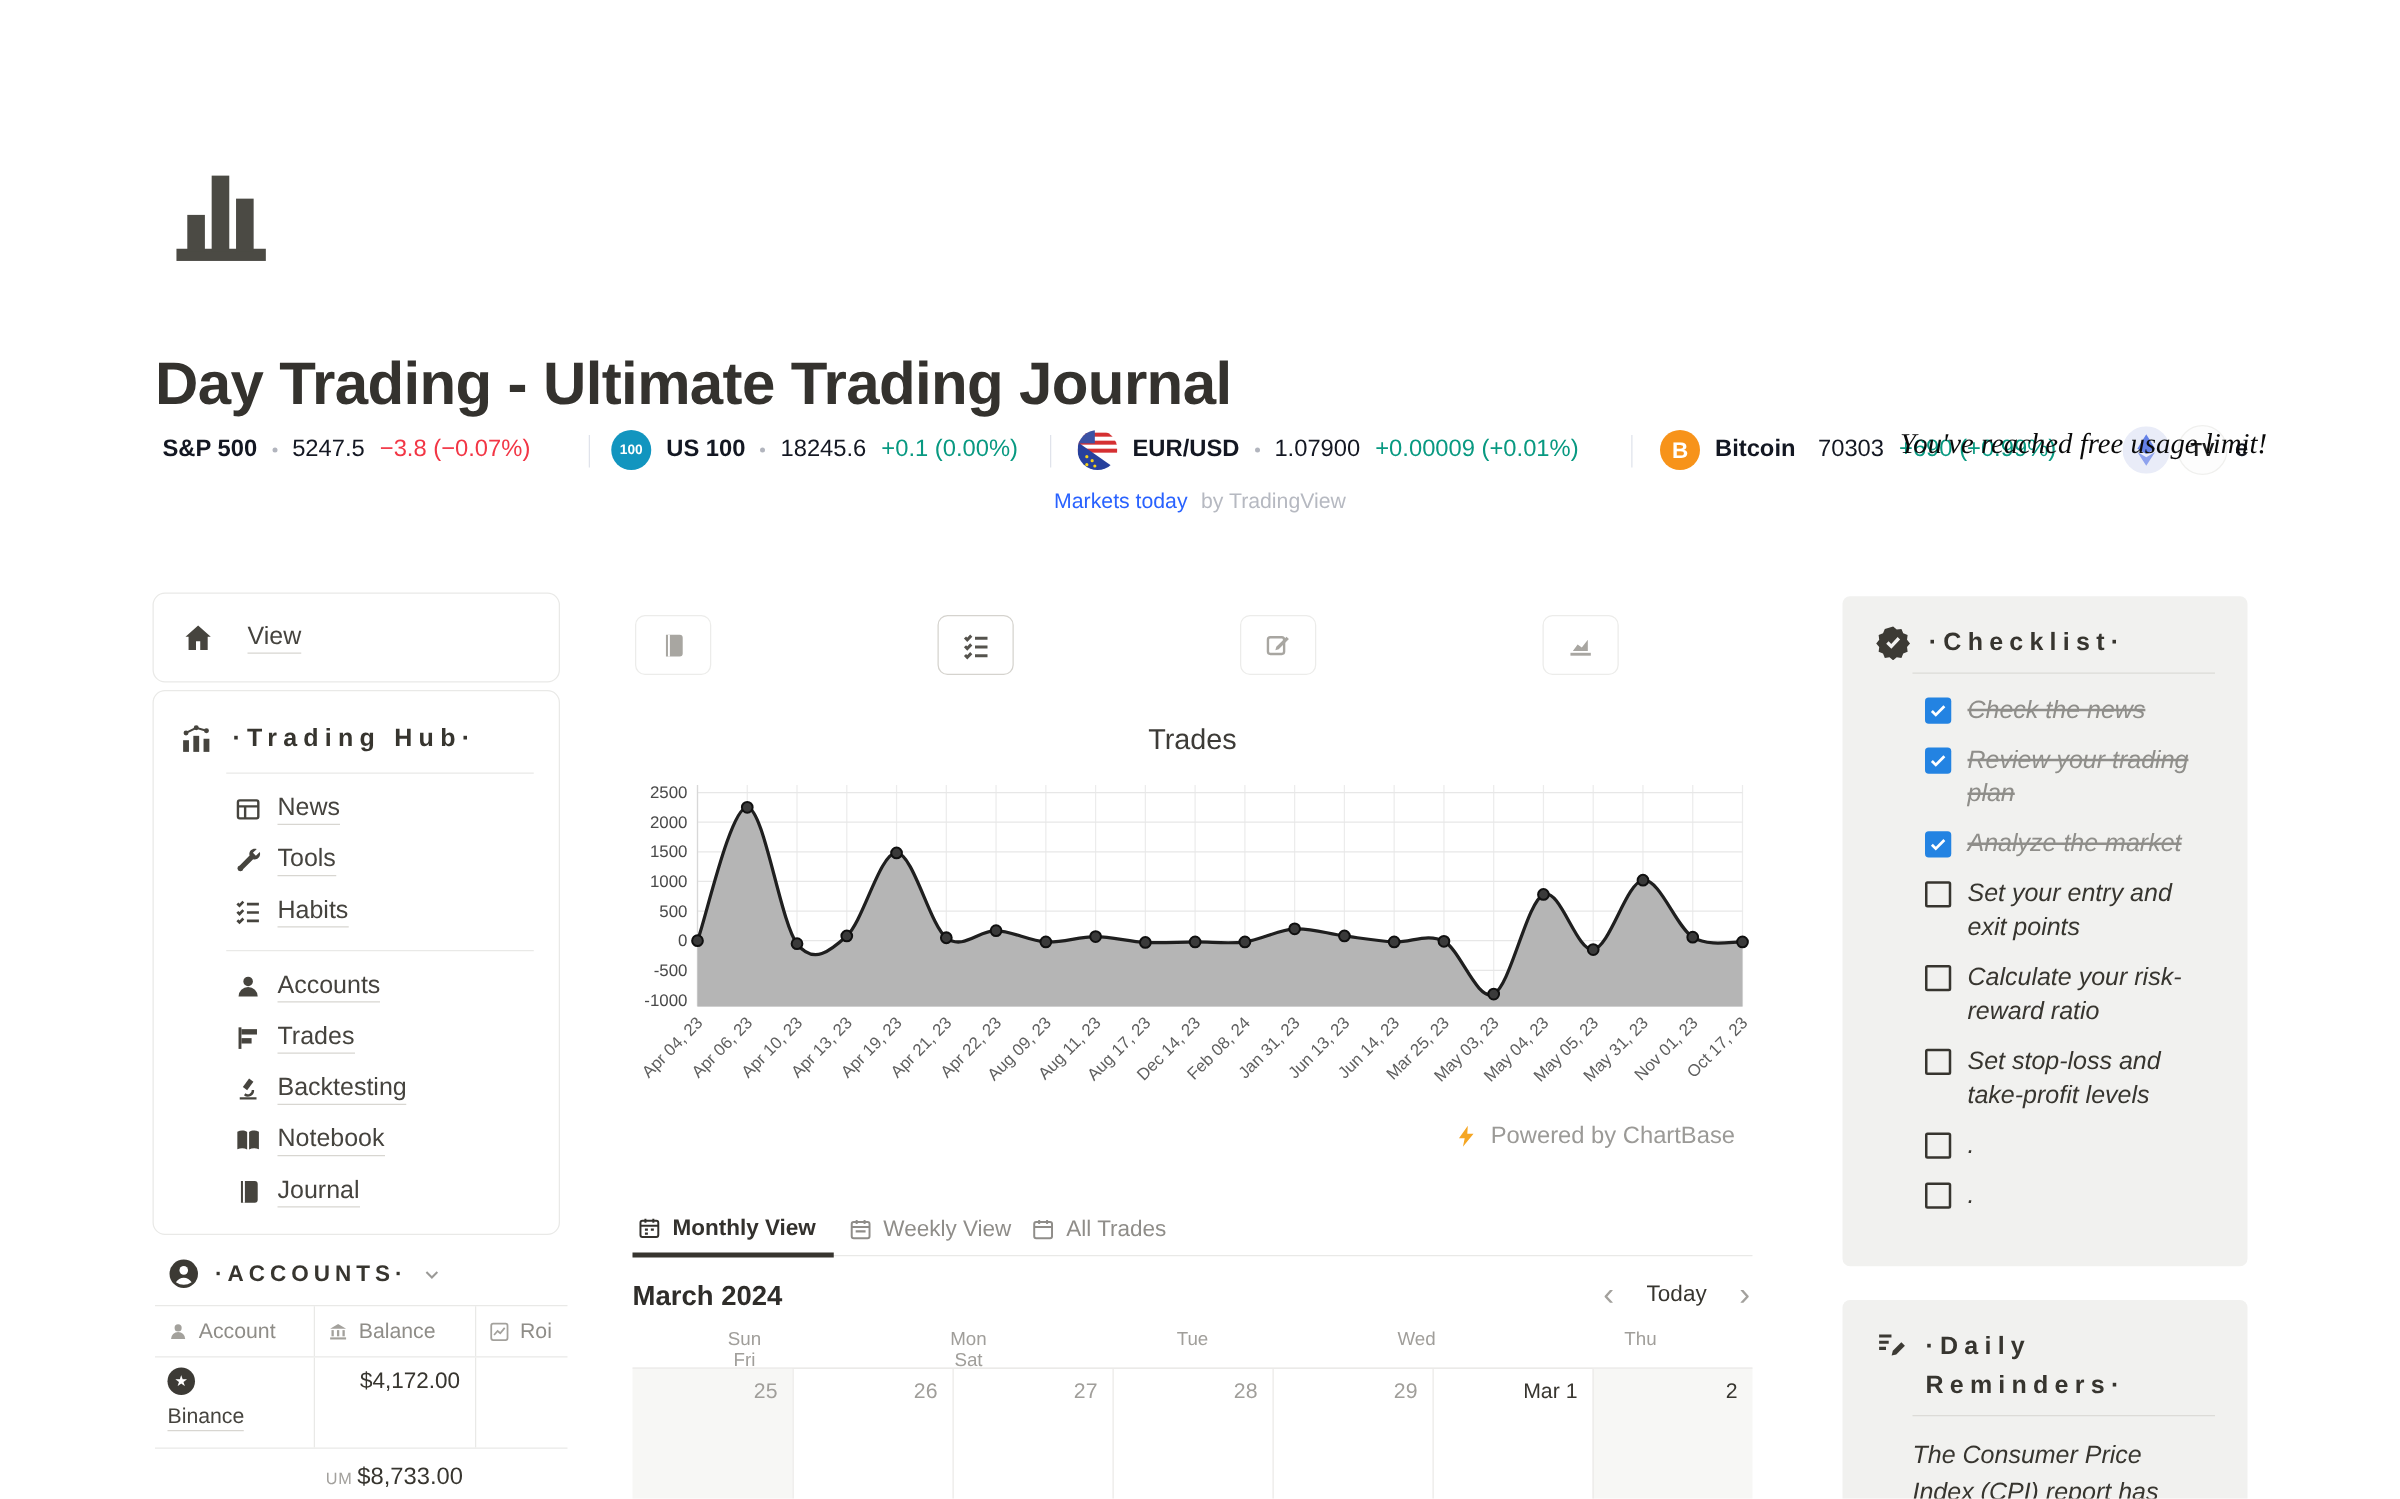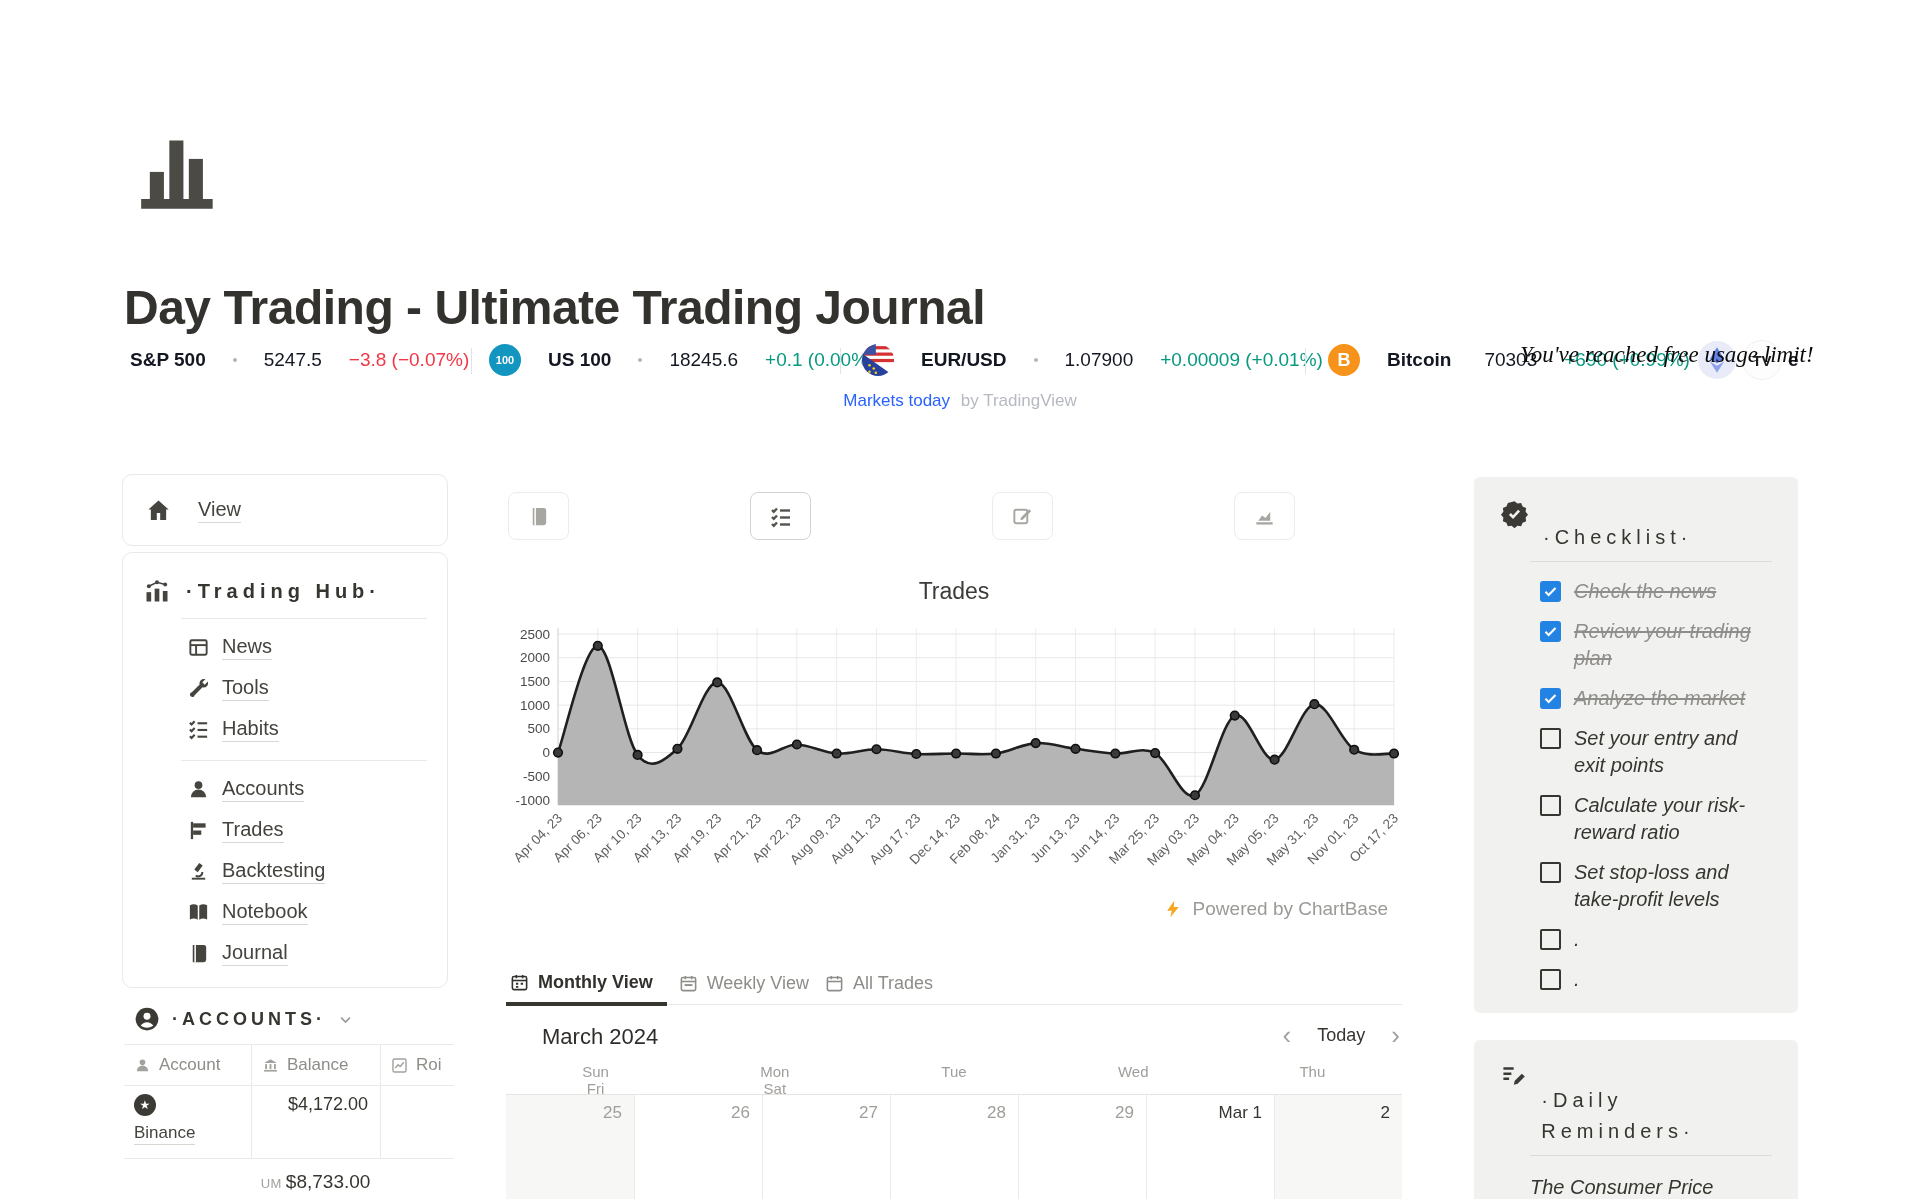"S&P 500" .tk { gap: 27px -> 12px }
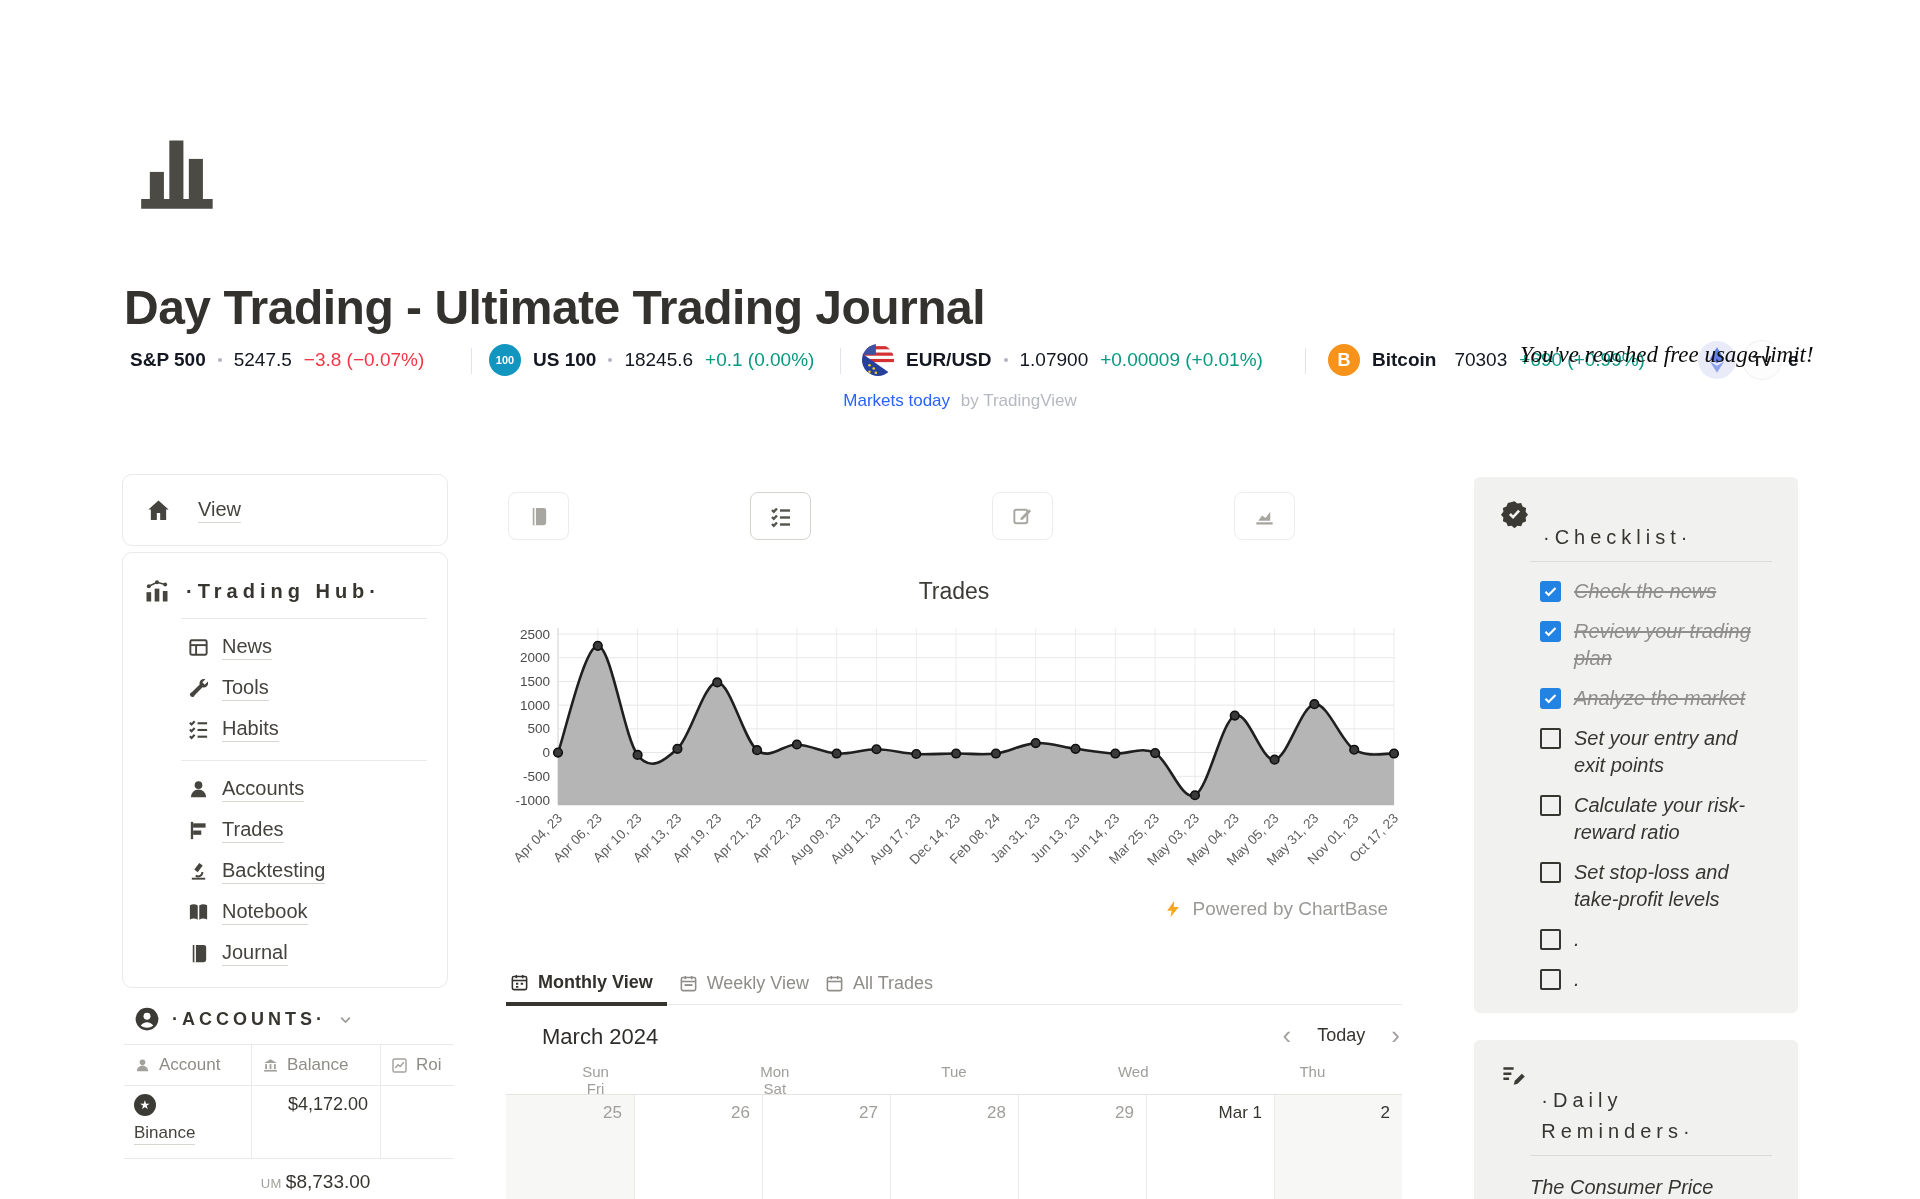"·Checklist·" .ghead-title { font-weight: 400 -> 700; margin-top: 23px -> none }
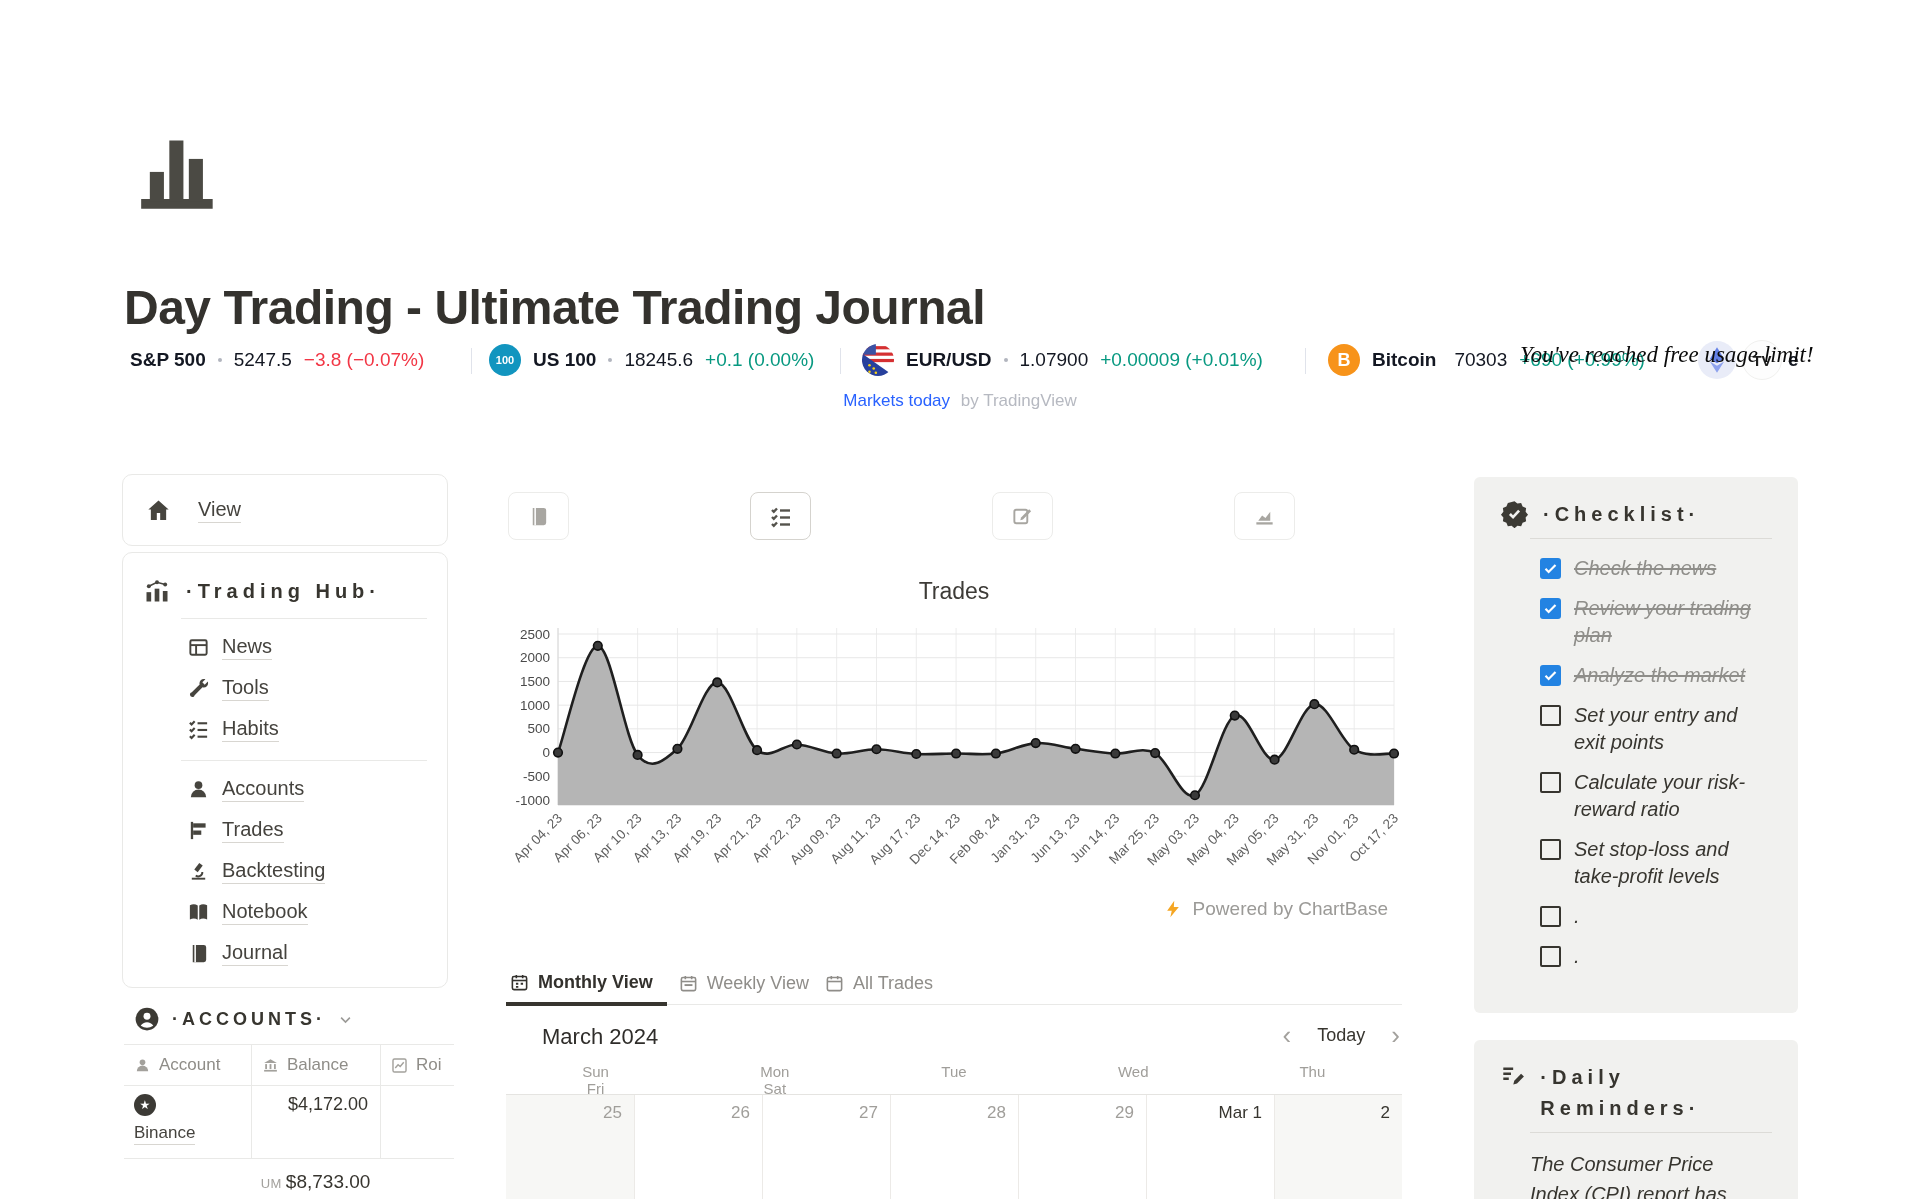"March 2024" #cal-month { font-weight: 400 -> 700; margin-left: 36px -> none }
